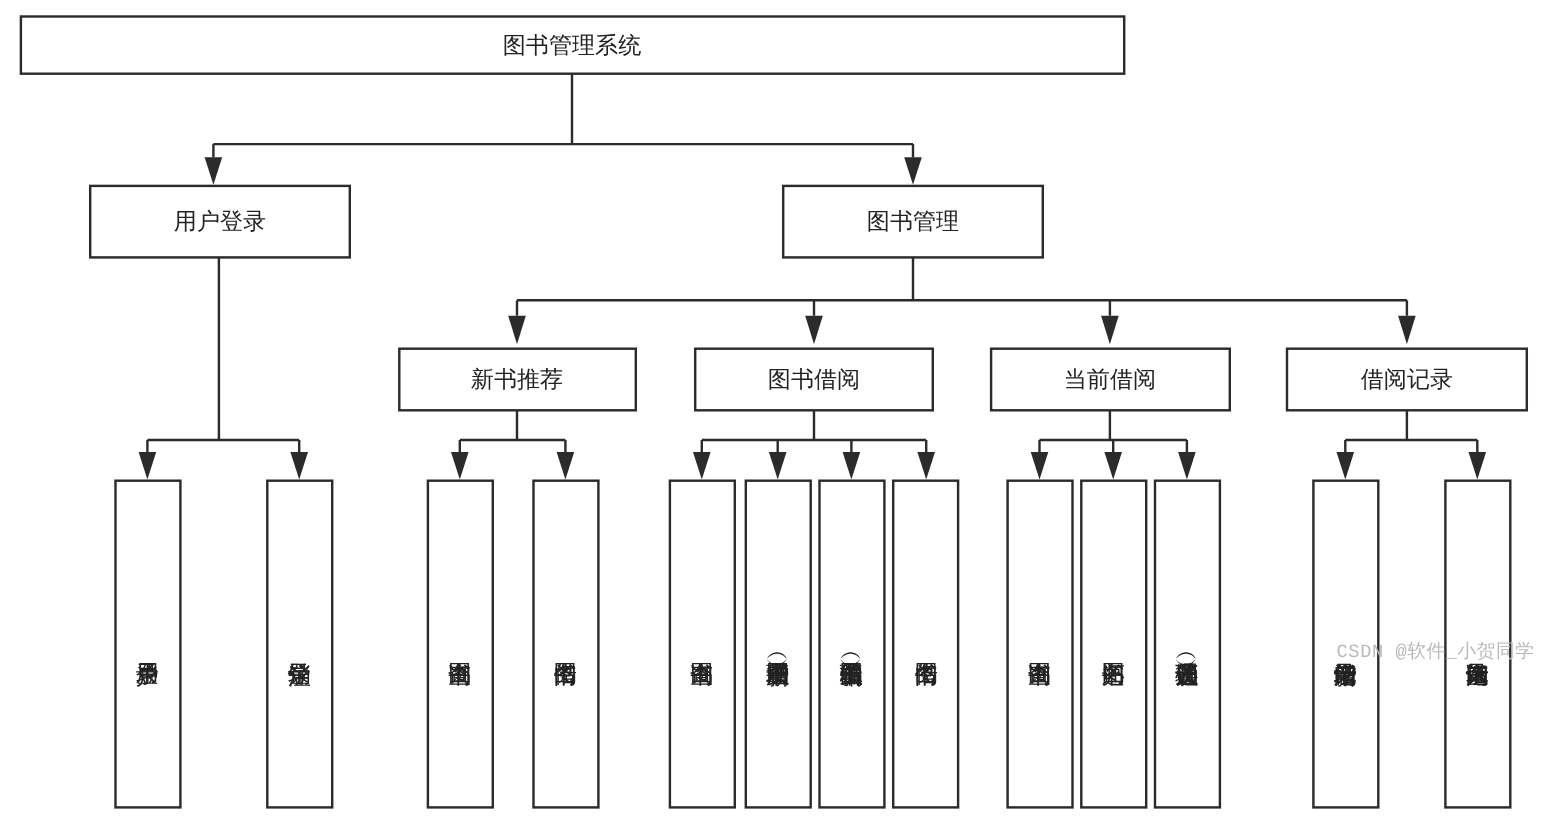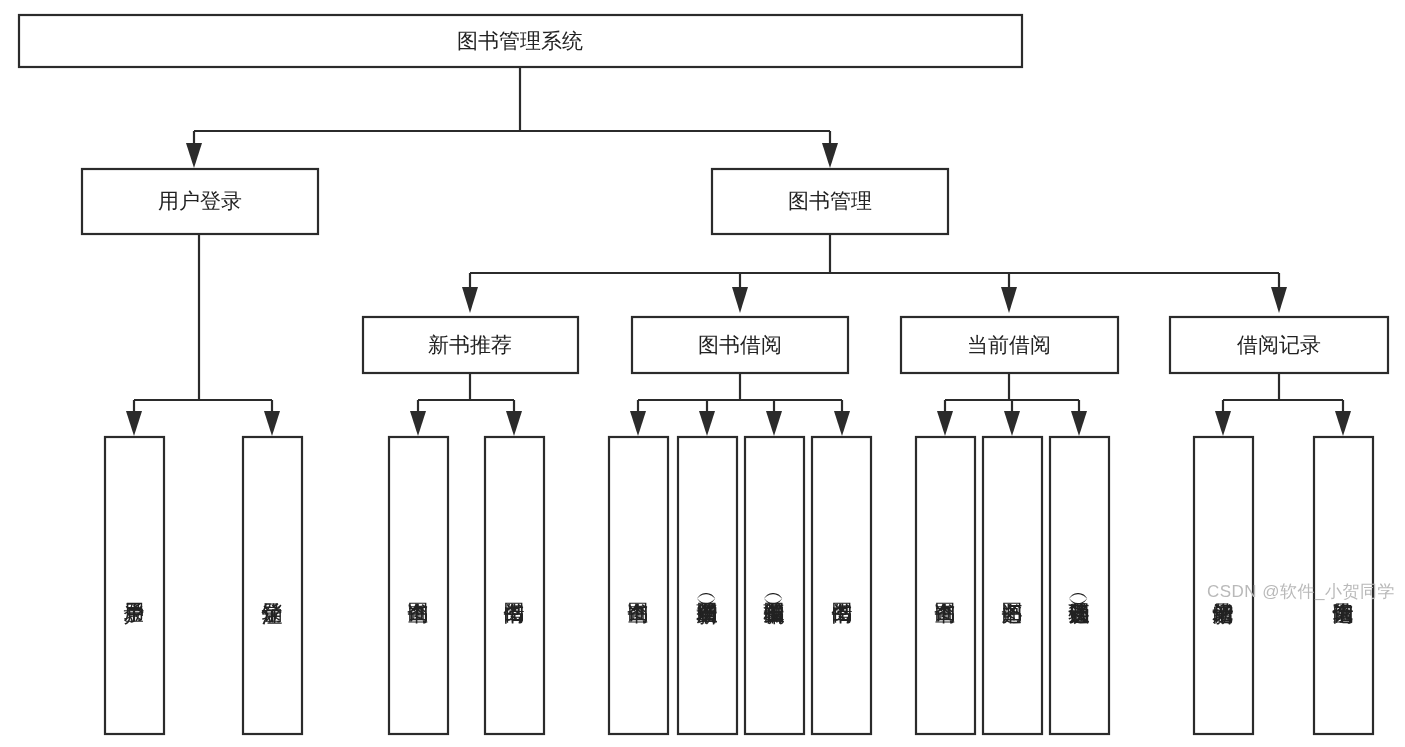"CSDN @软件_小贺同学" .watermark-text { font-family: Liberation Sans, sans-serif -> Liberation Mono, monospace }
